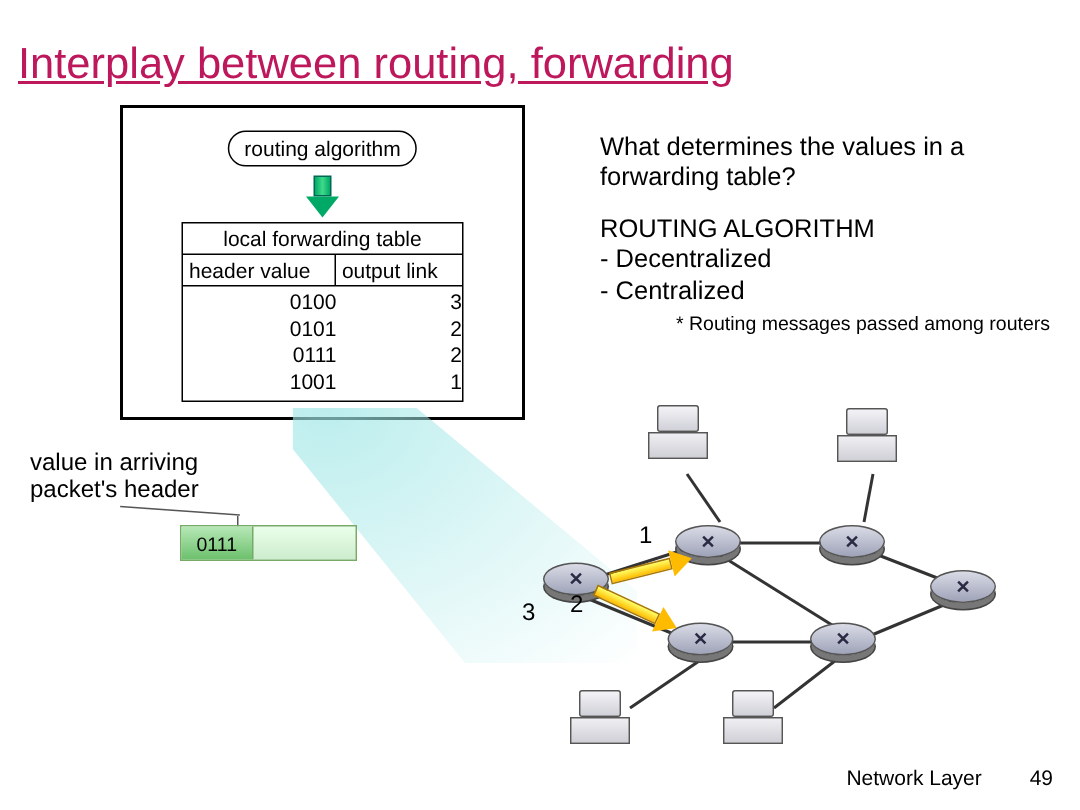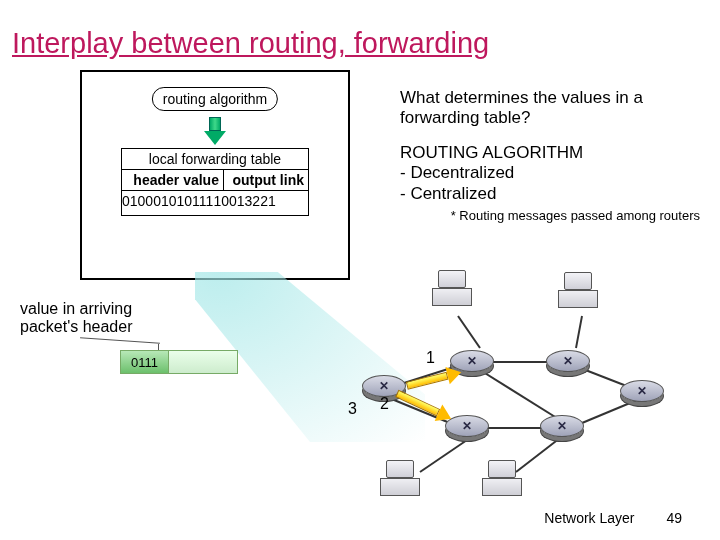"header value" .fwd-table .hdr-row div { font-weight: bold -> none; text-align: right -> left }
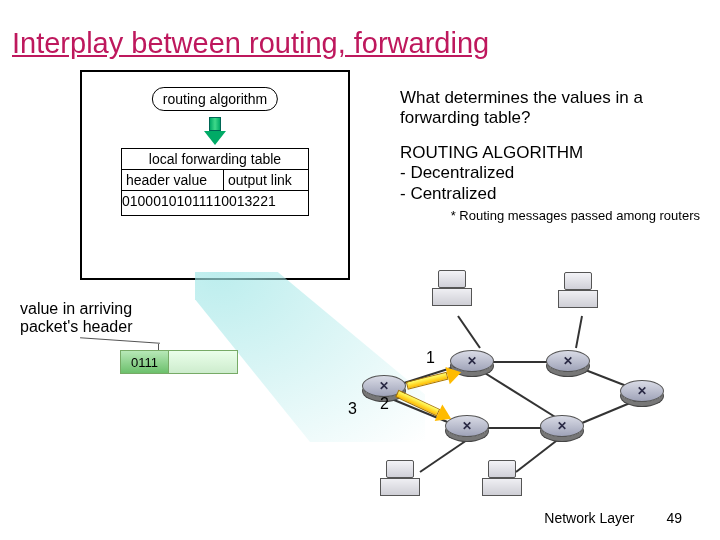"0100" .fwd-table .data .col { flex-direction: row -> column }
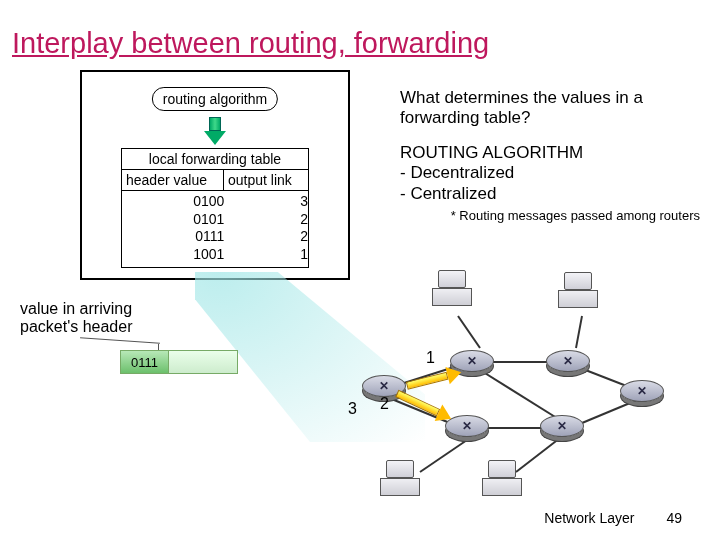"Network Layer 49" .footer-right { right: 38px -> 18px }
